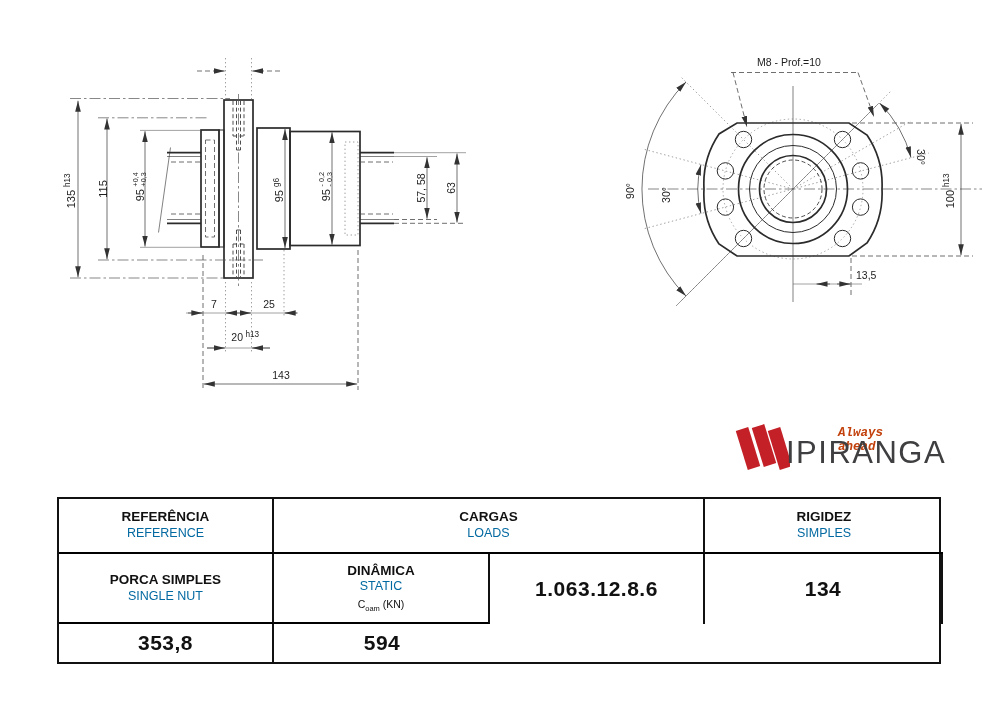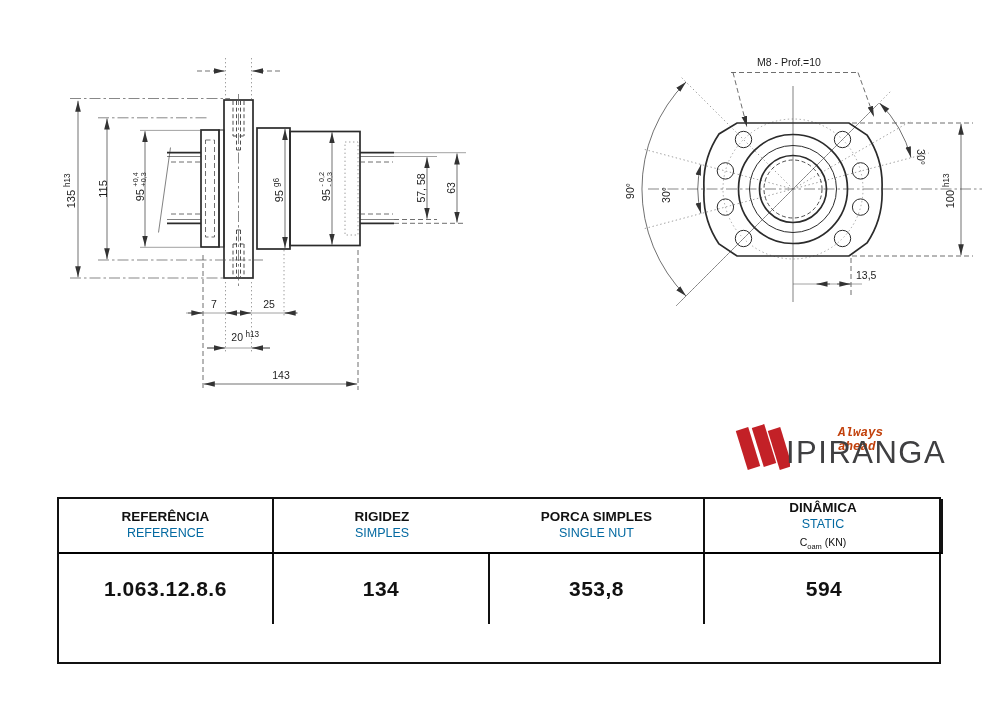"CARGAS" div.cell { html: none -> <div> <div>CARGAS</div> <div>LOADS</div> </div> }
